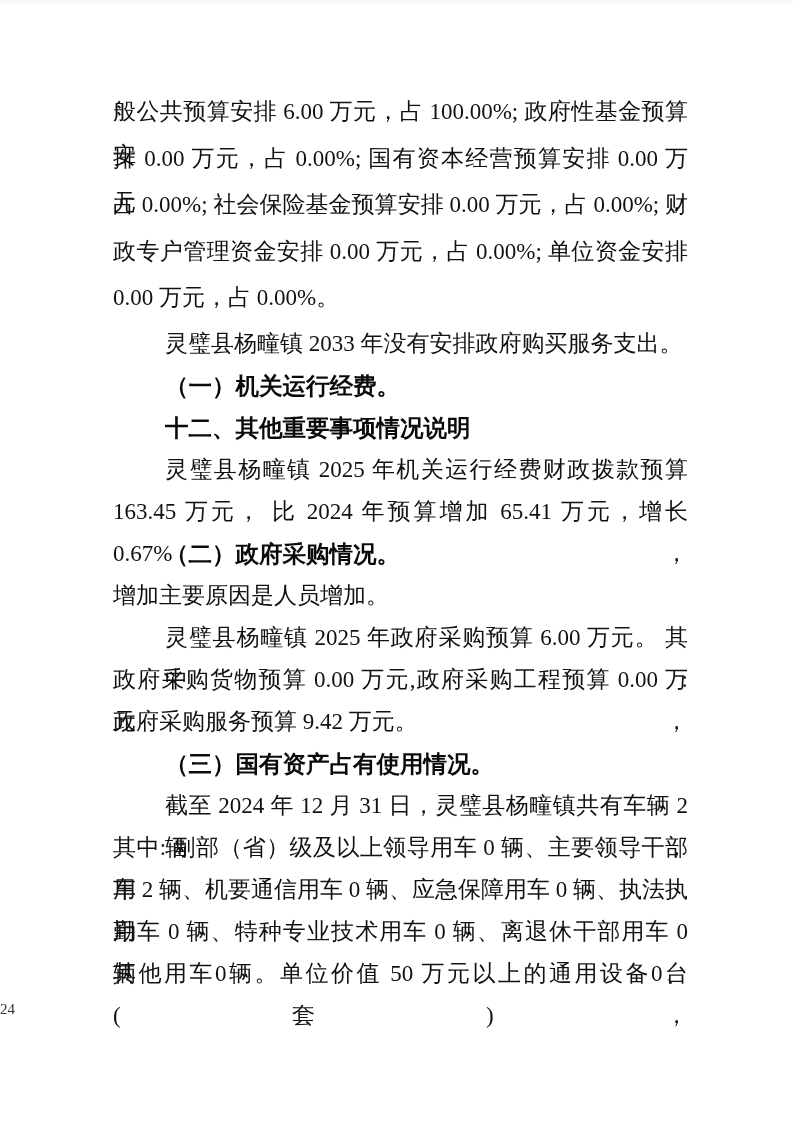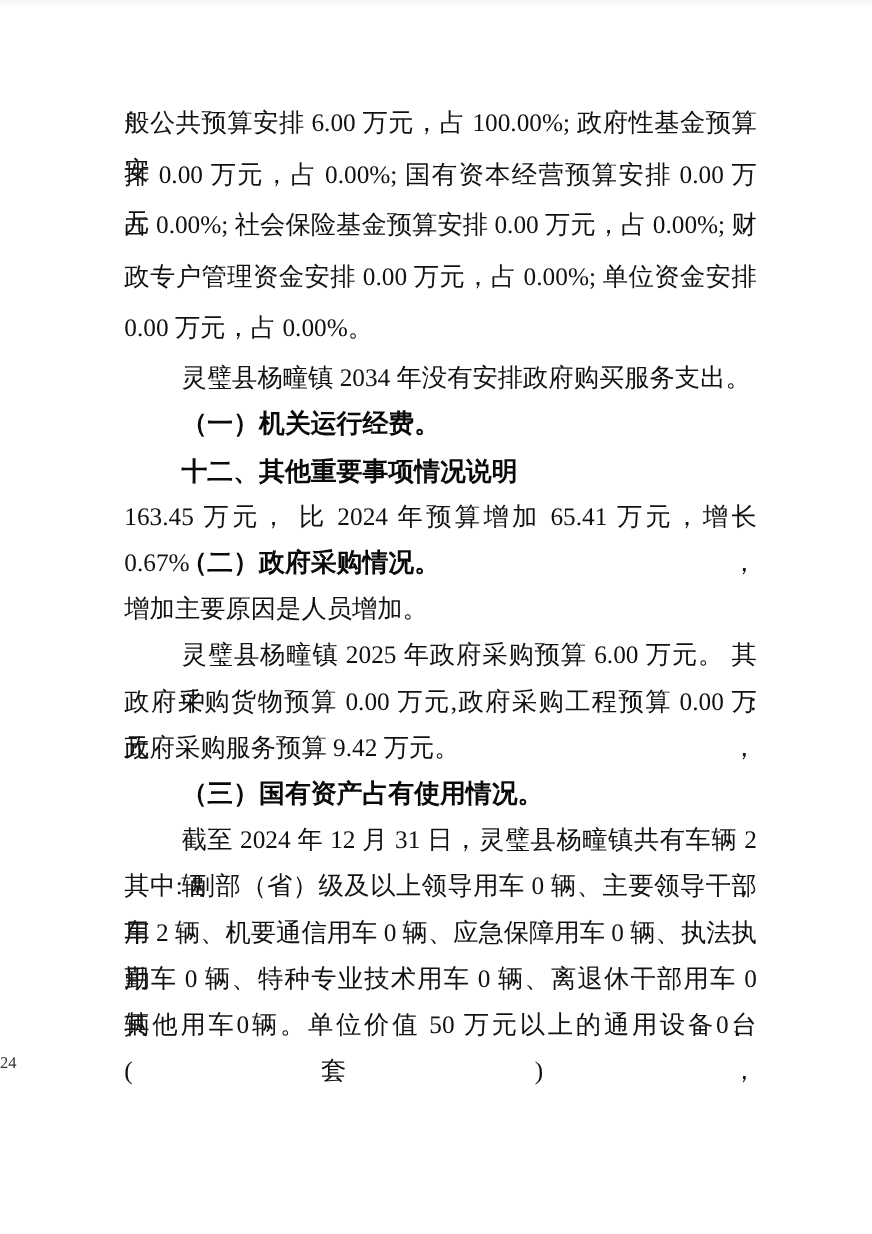"灵璧县杨疃镇 2034 年没有安排政府购买服务支出。" div.ln { text: 2034 -> 2033 }
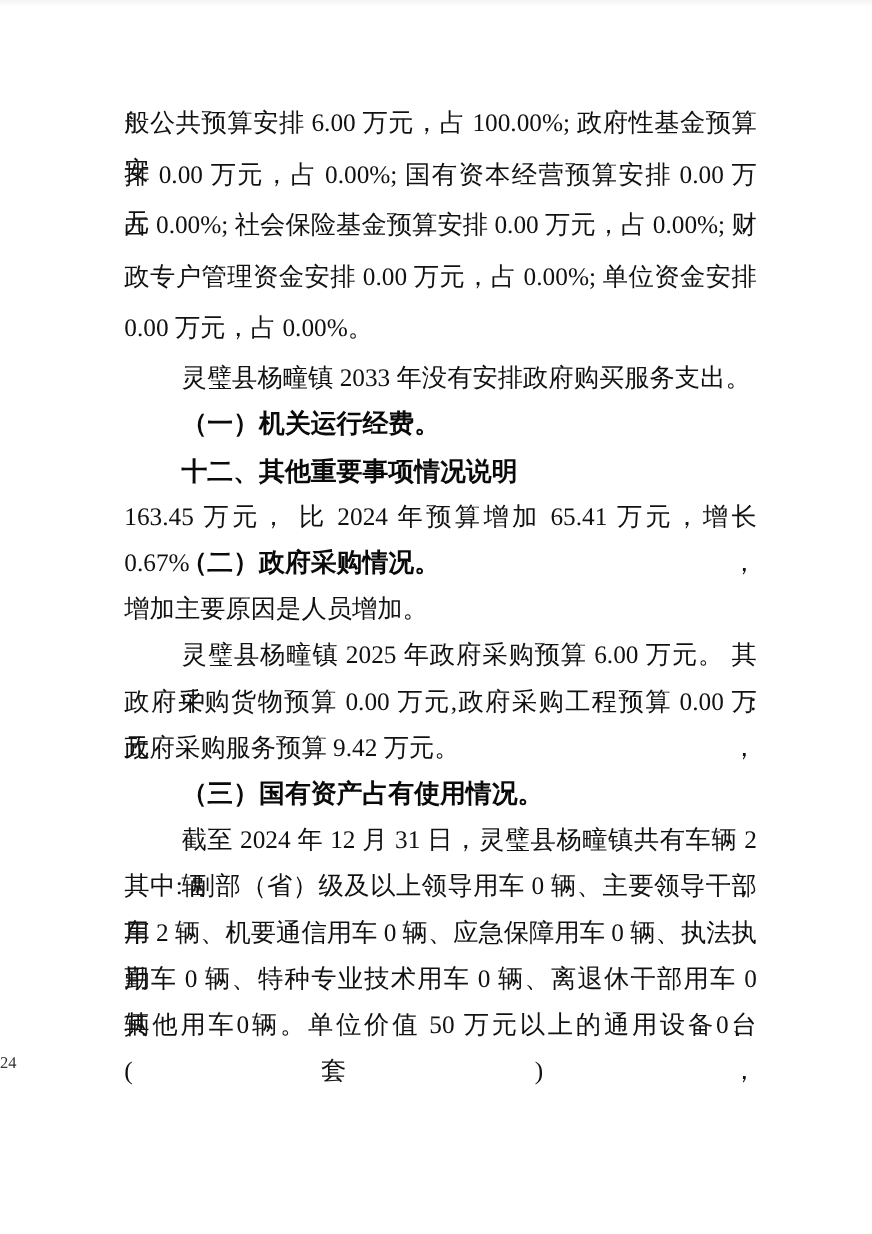"灵璧县杨疃镇 2025 年机关运行经费财政拨款预算" div.ln { html: none -> <div>灵璧县杨疃镇 2025 年机关运行经费财政拨款预算</div> }
